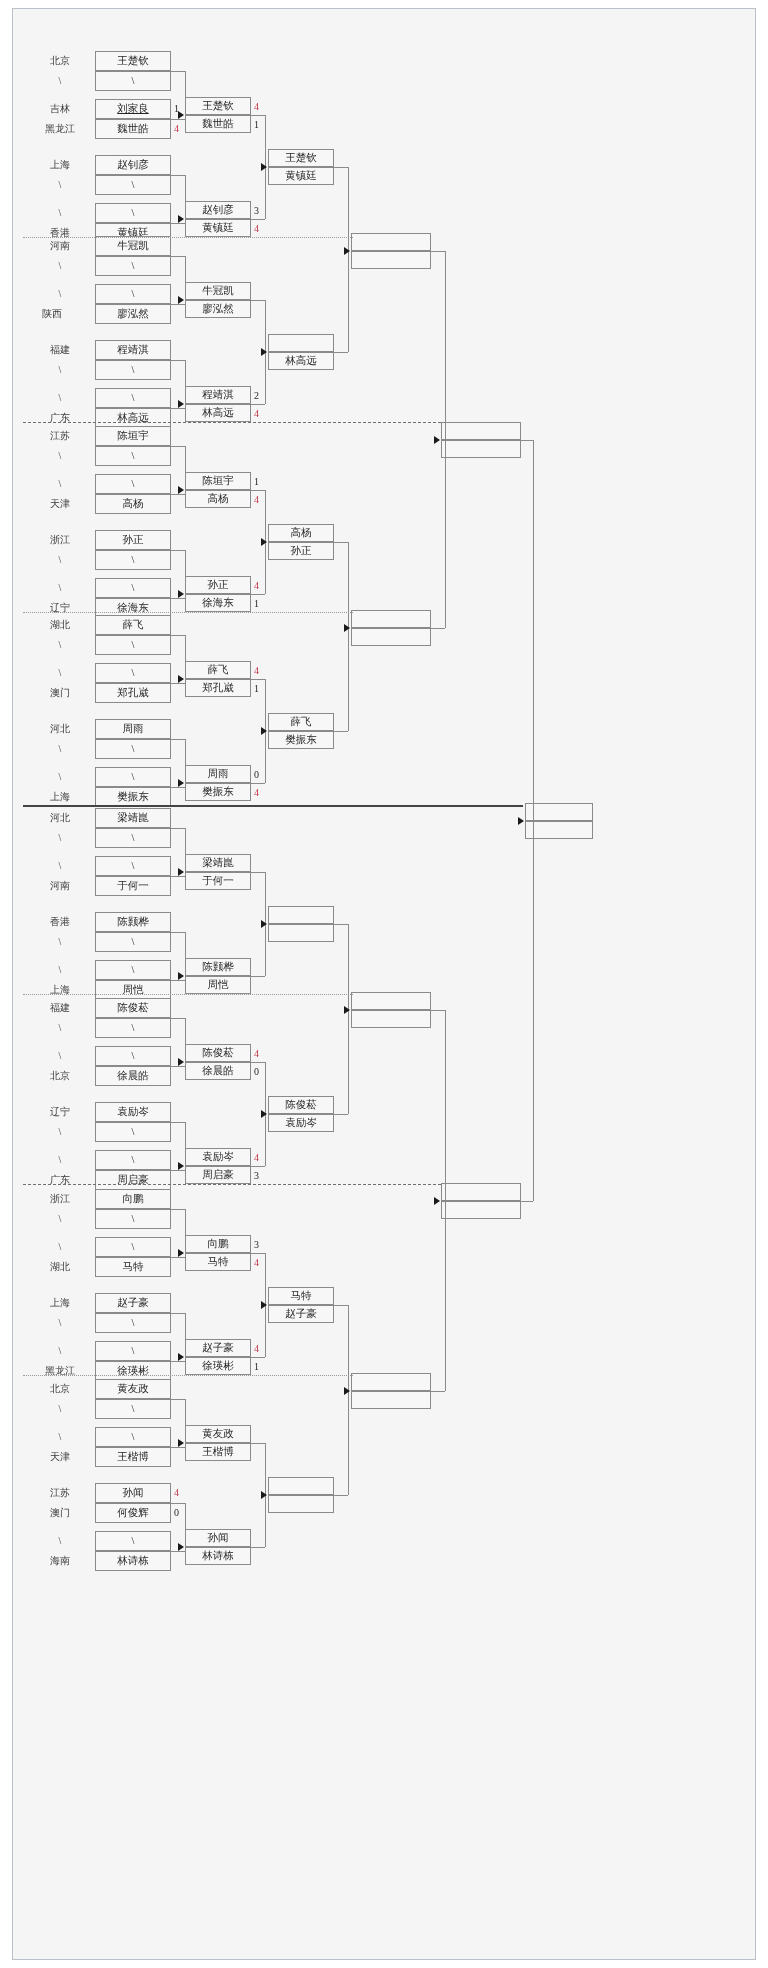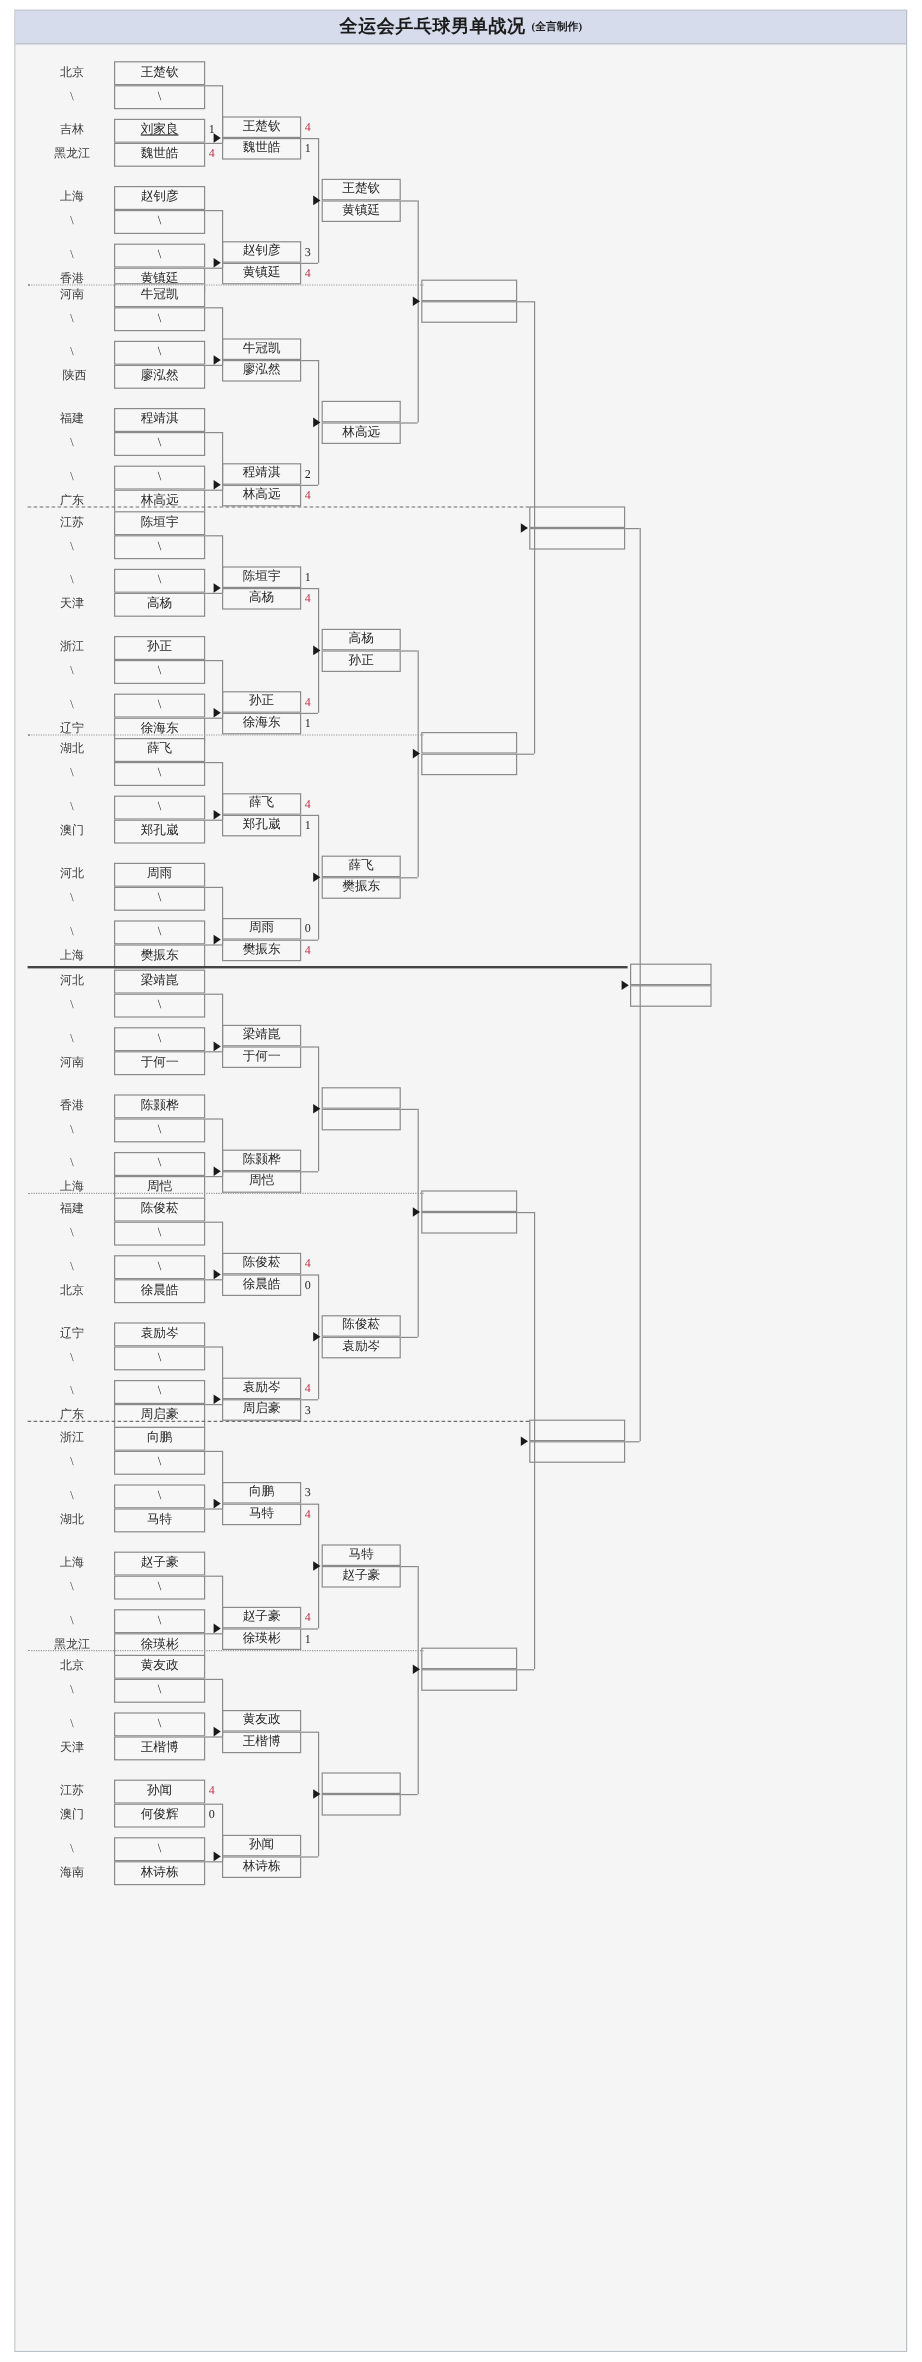"全运会乒乓球男单战况" div.title-bar { html: <div> <span>全运会乒乓球男单战况</span> <span>(全言制作)</span> </div> -> none }
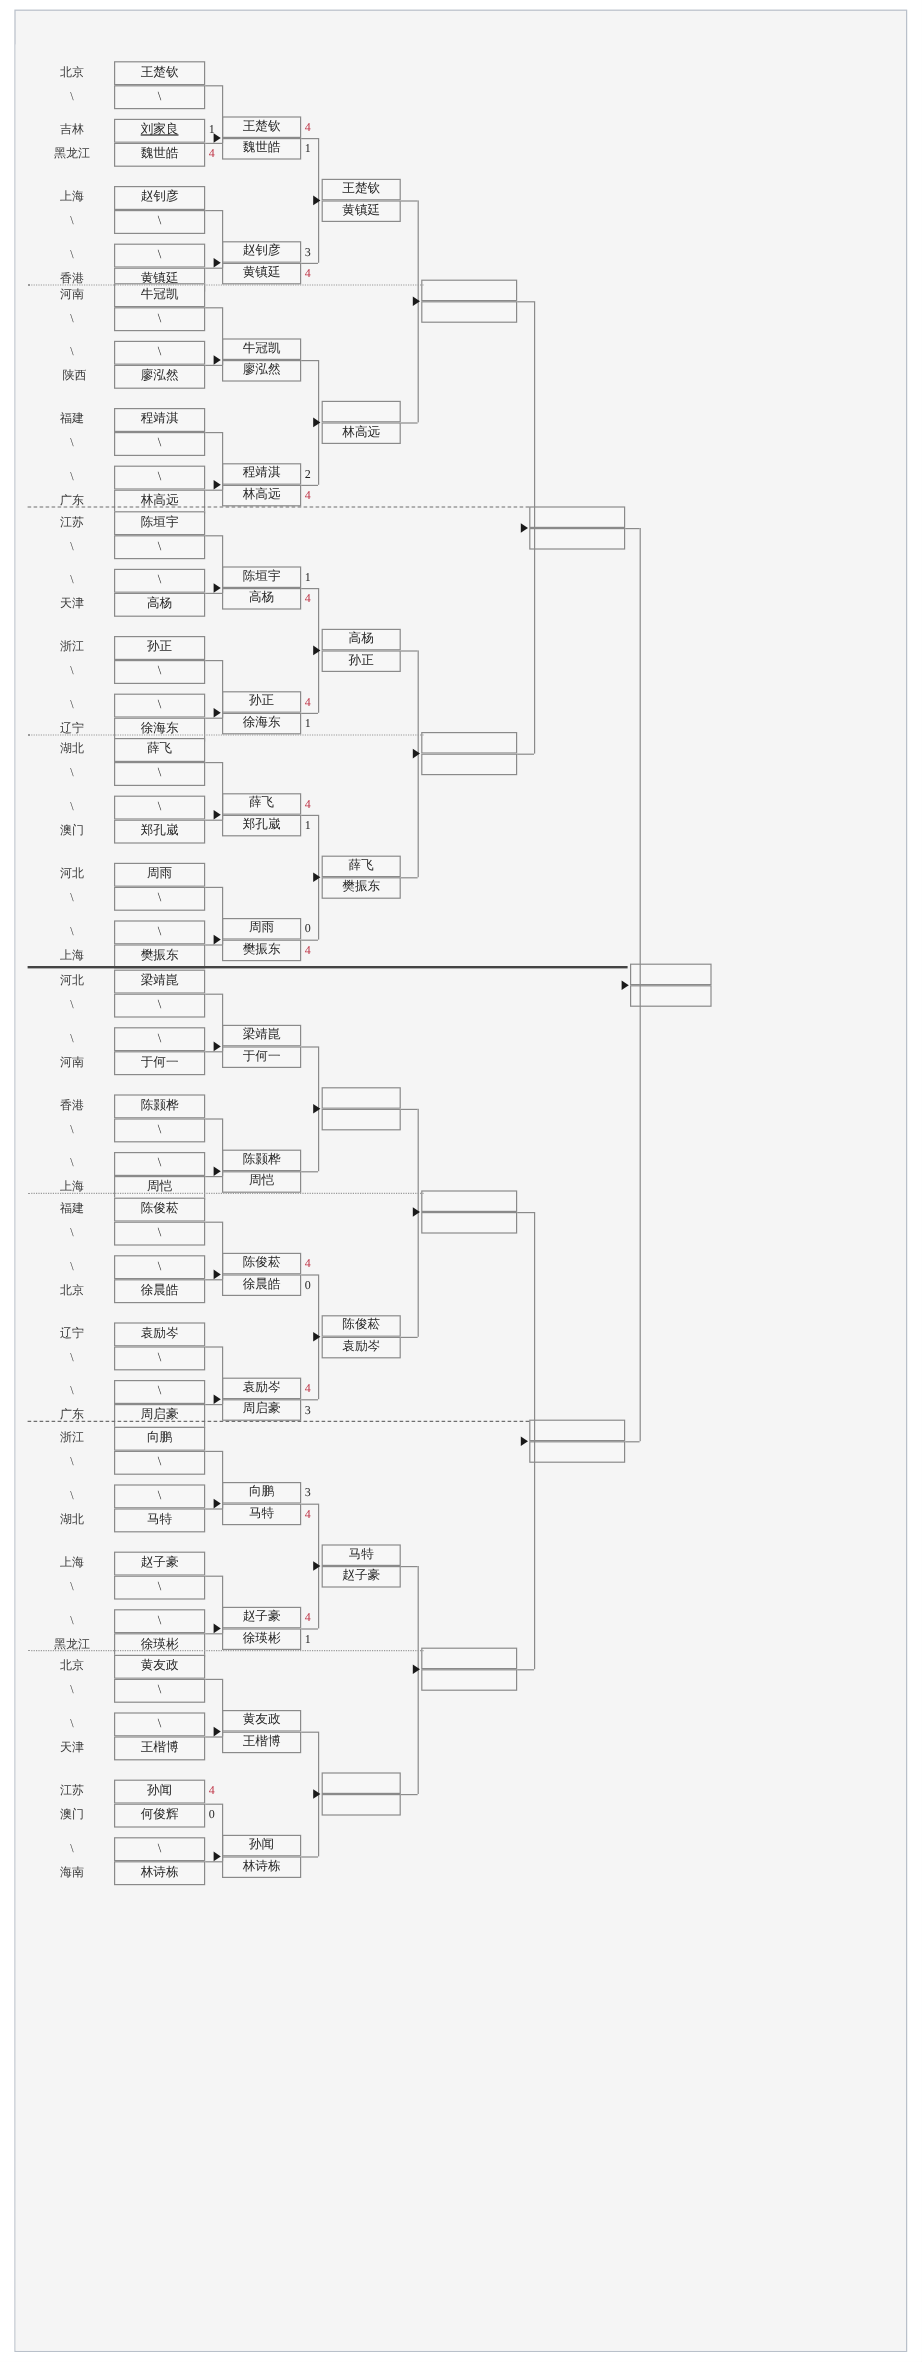"陕西" div.prov { left: 24px -> 14px }
